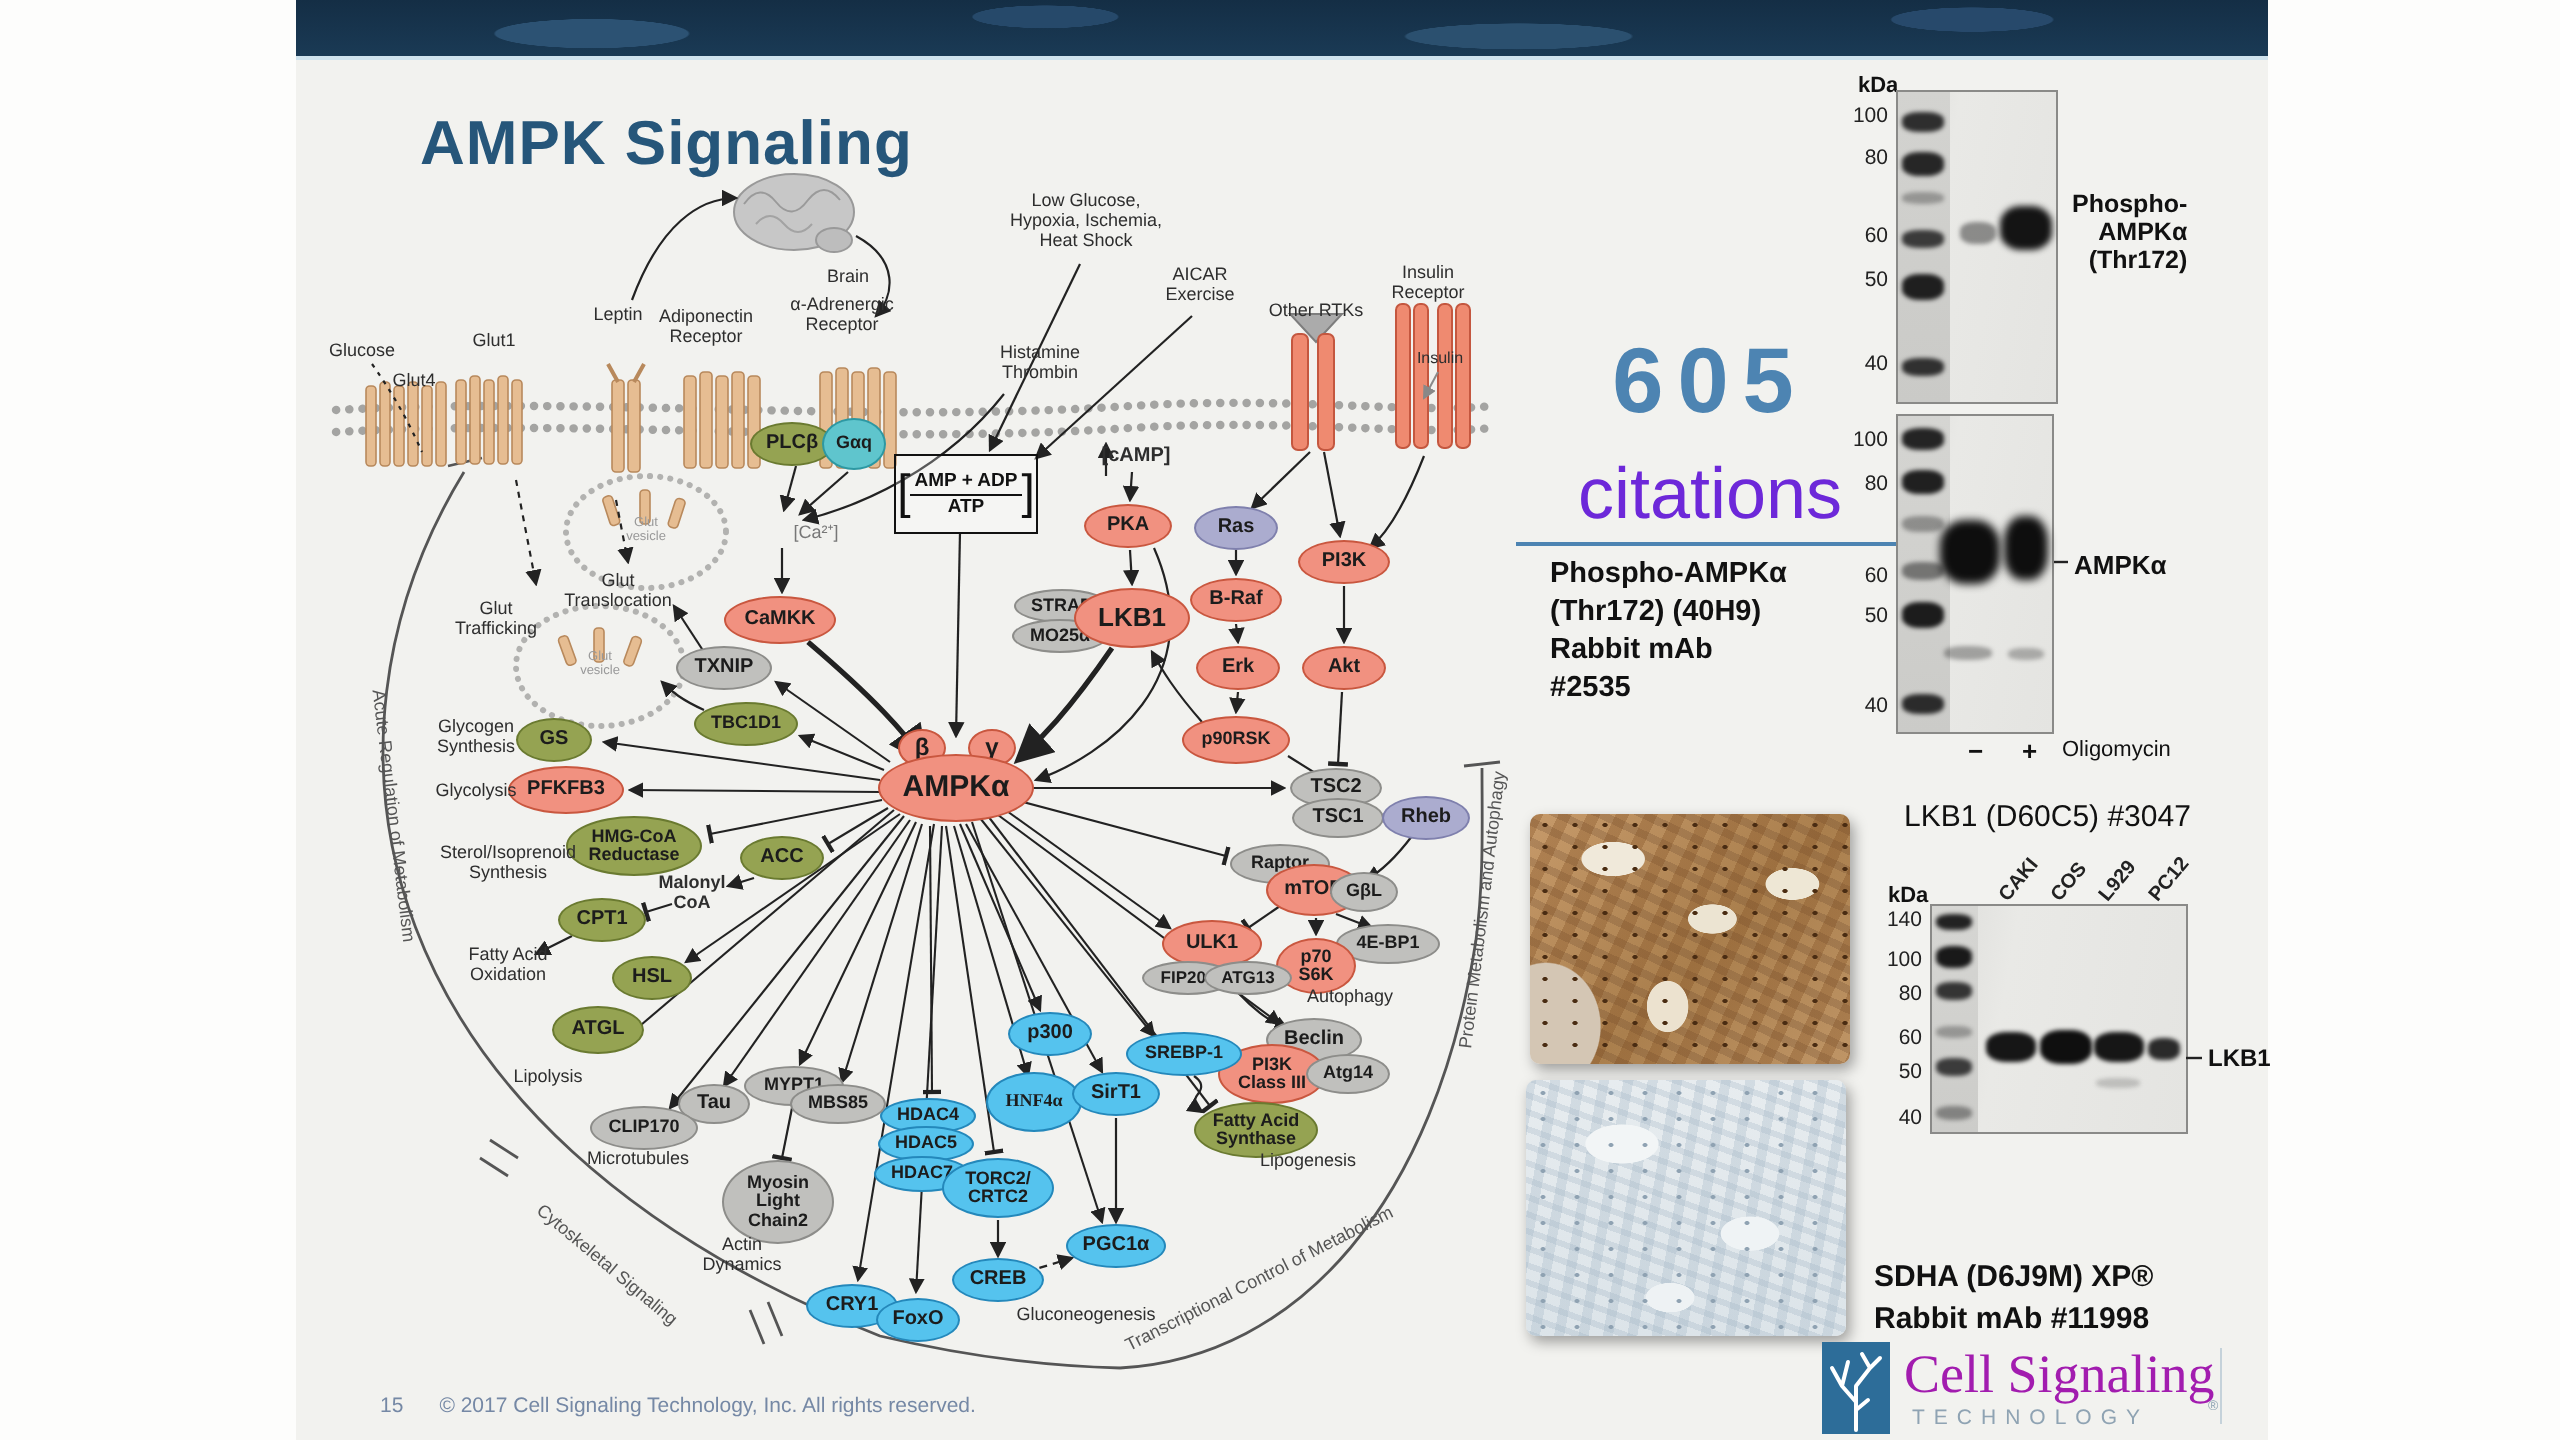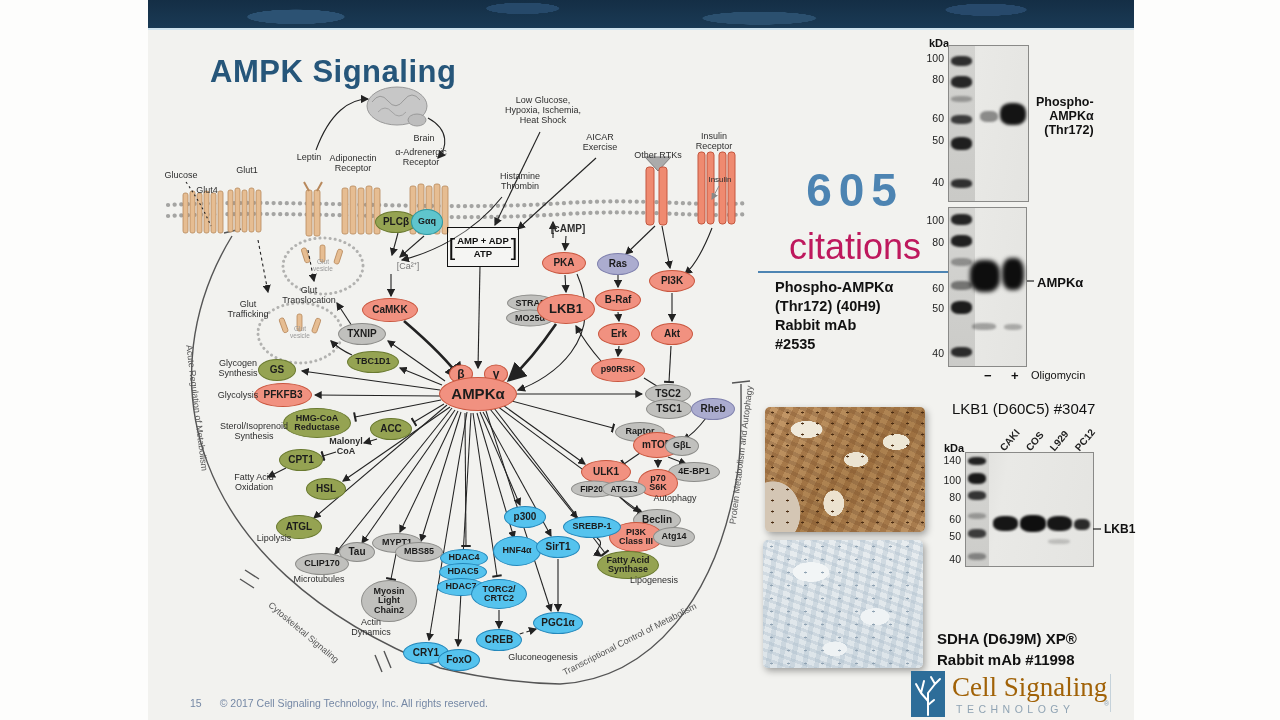"citations" #cit-word { color: #be185d -> #6d28d9 }
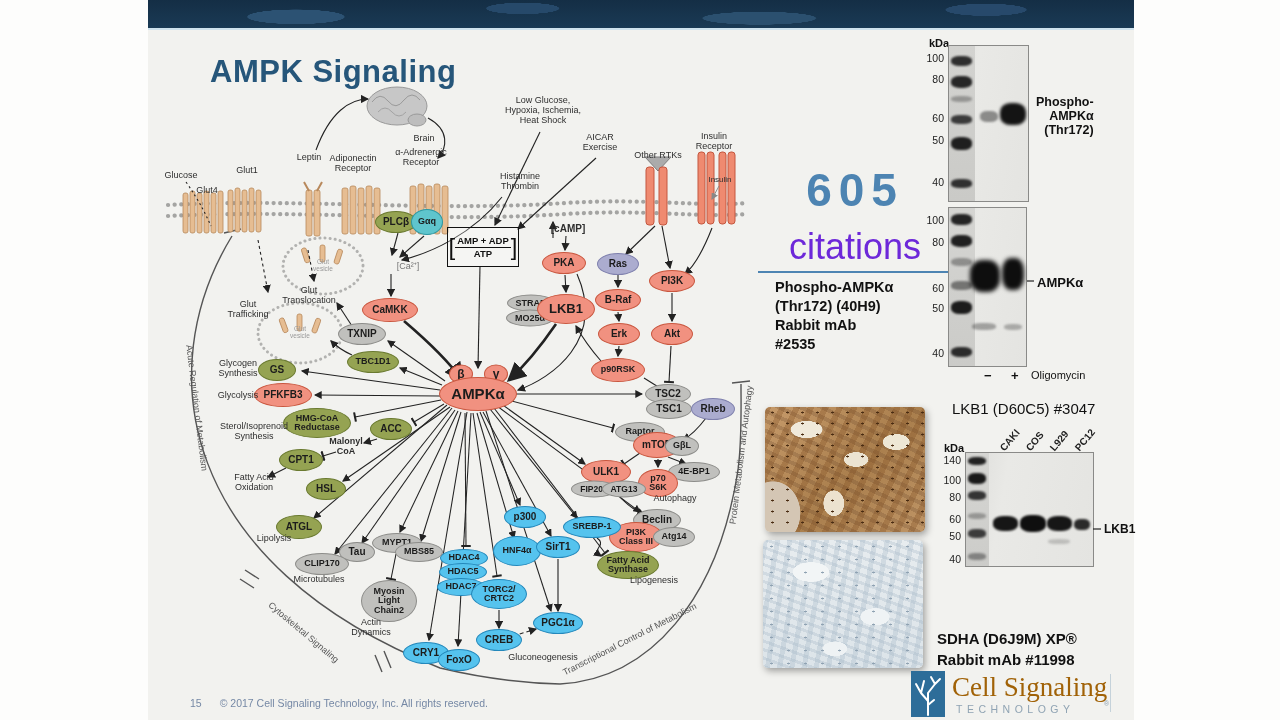"ATGL" div.node { top: 527px -> 515px }
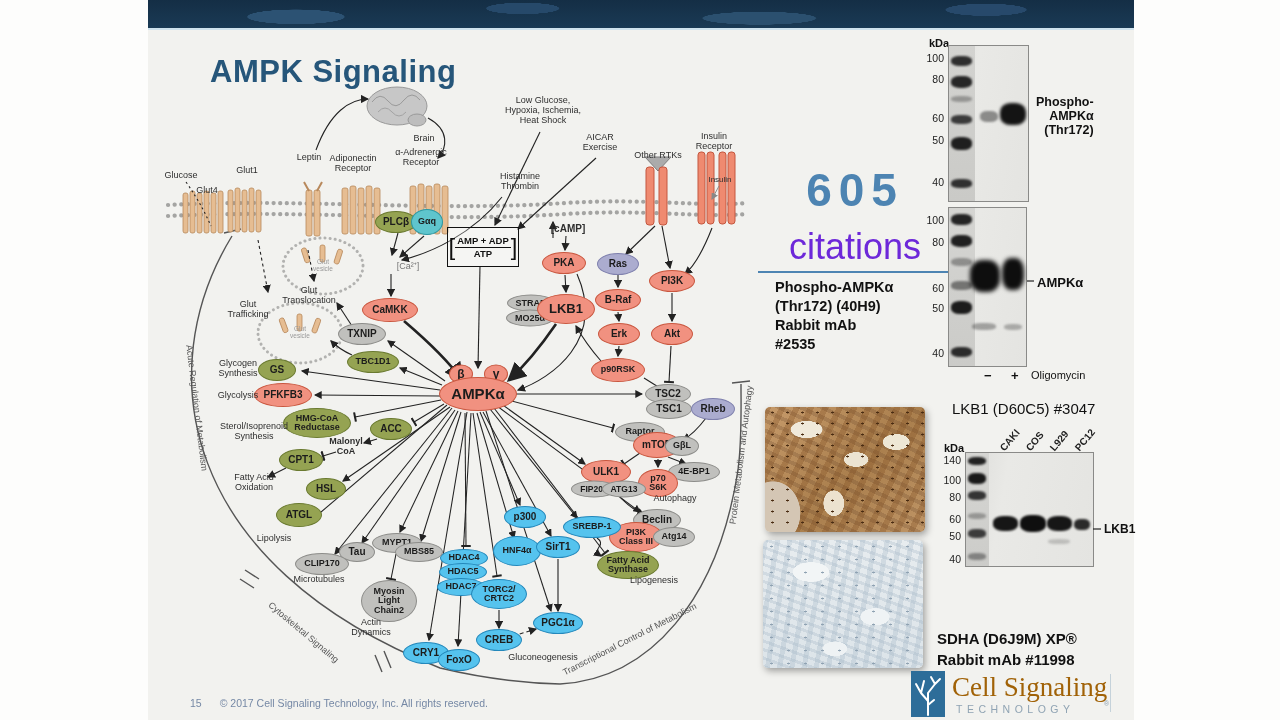"HNF4α" div.node { font-family: none -> Liberation Serif, serif }
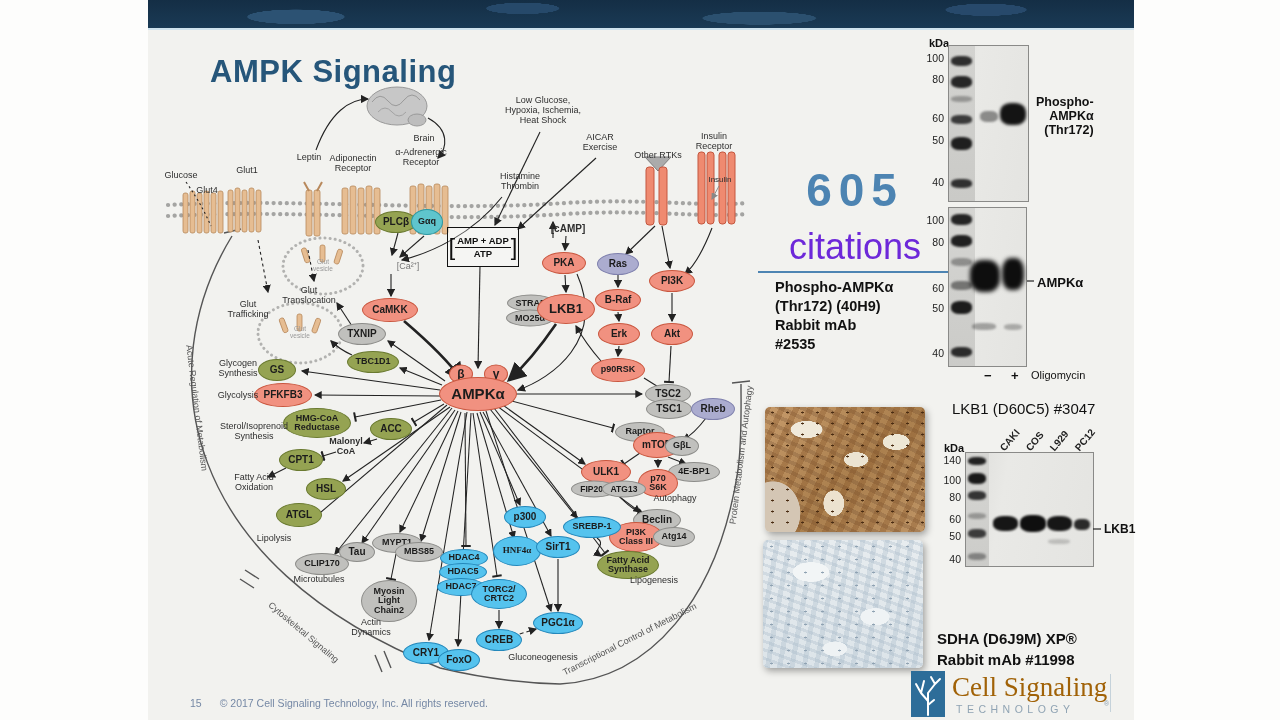"Cell Signaling" #logo-name { color: #a16207 -> #a21caf }
